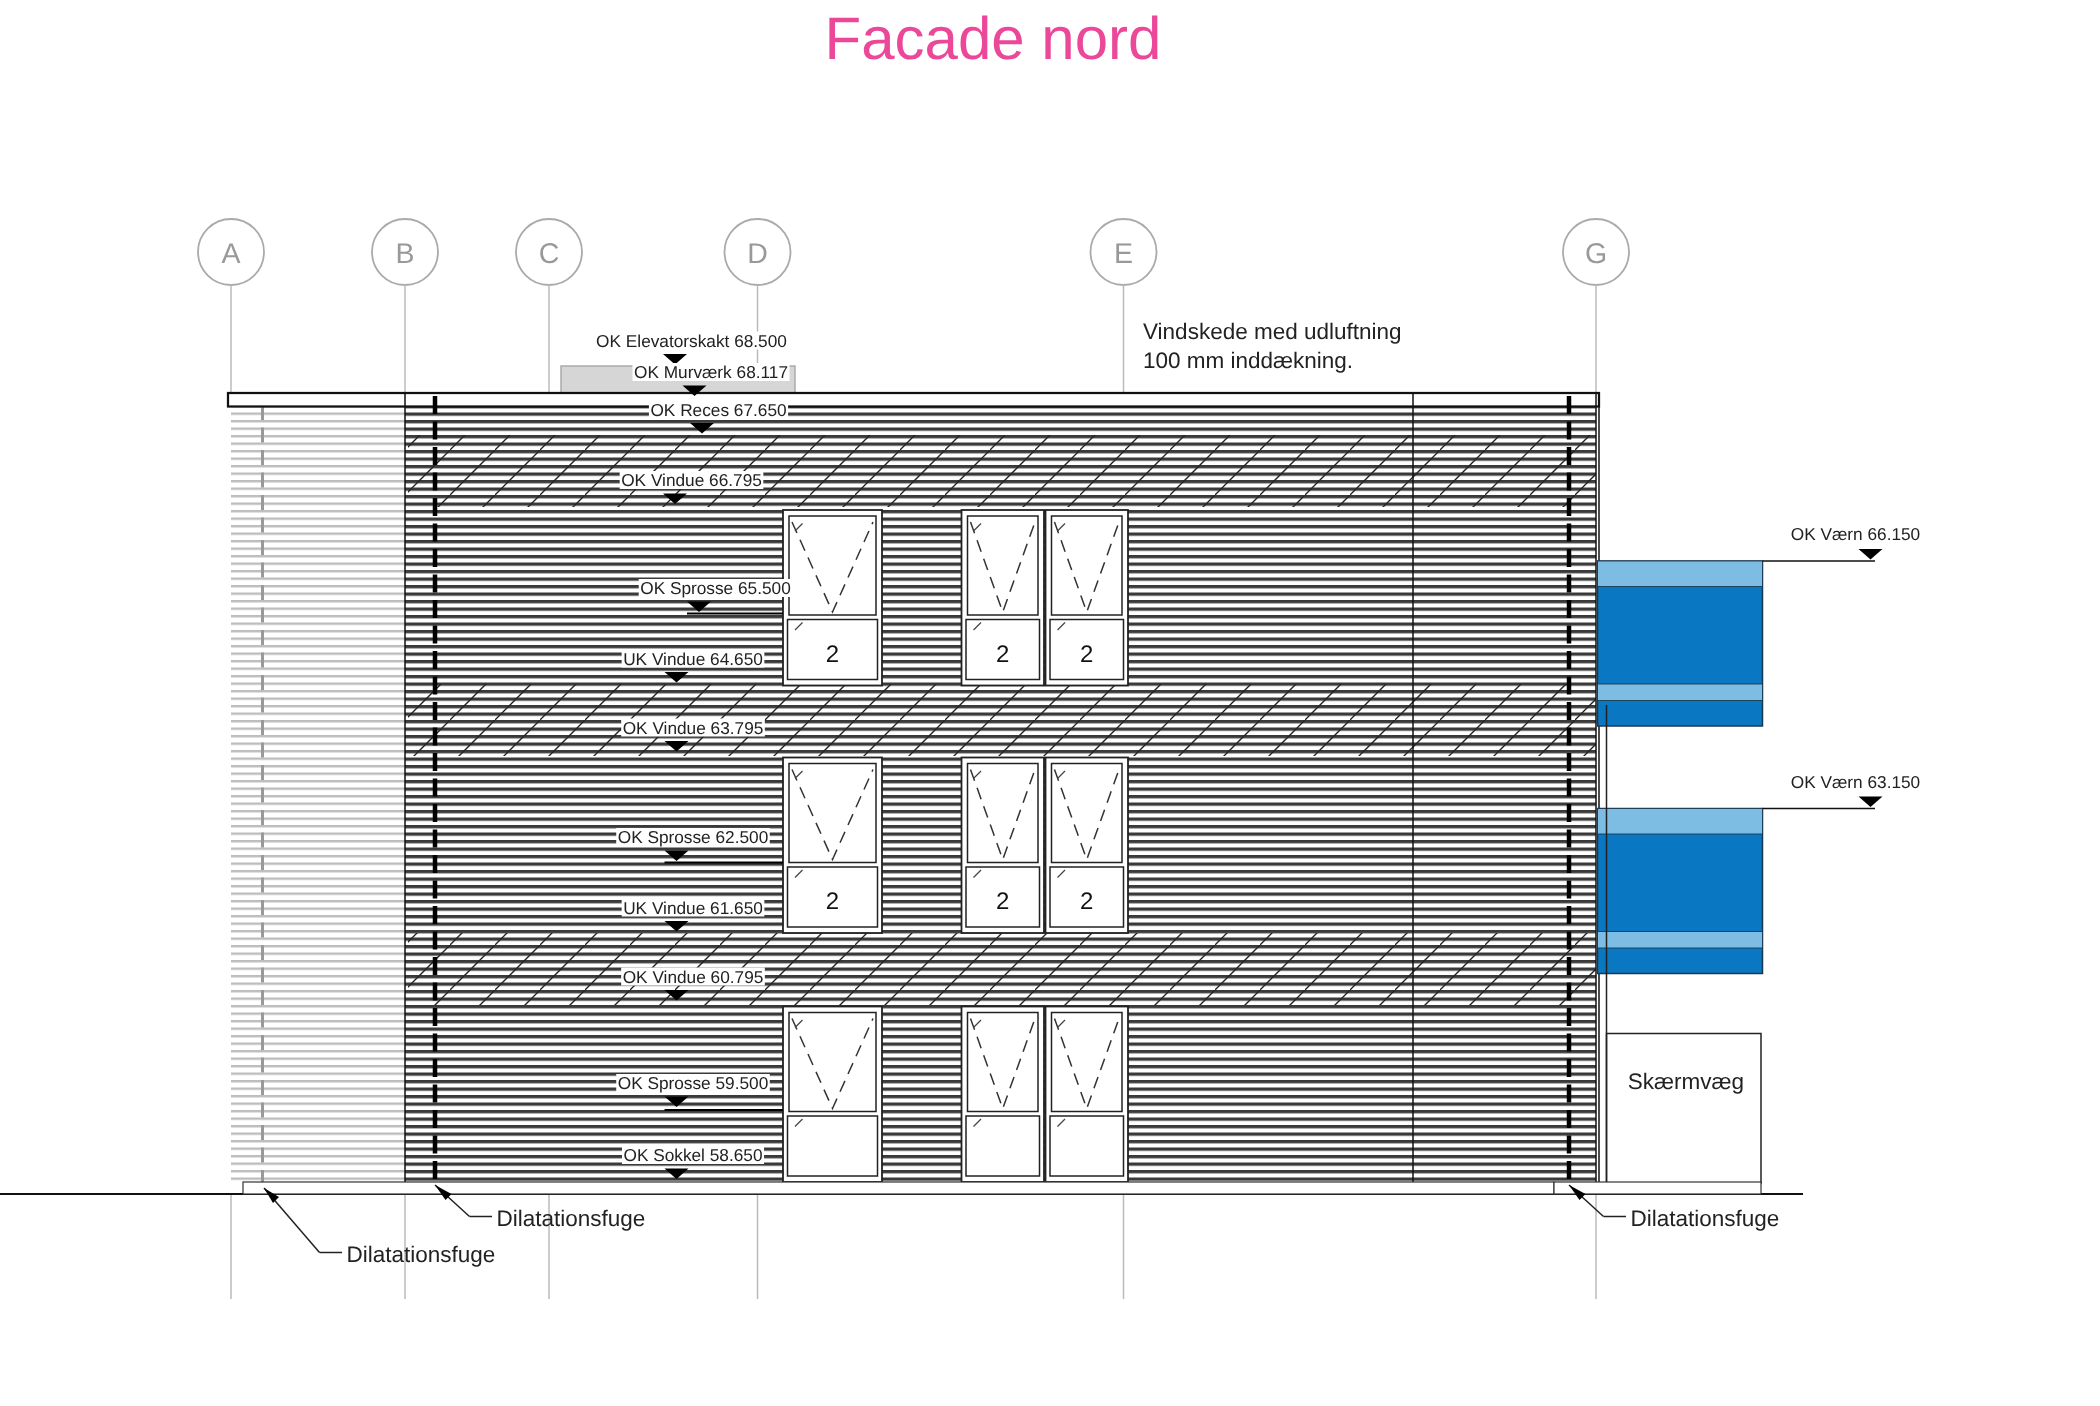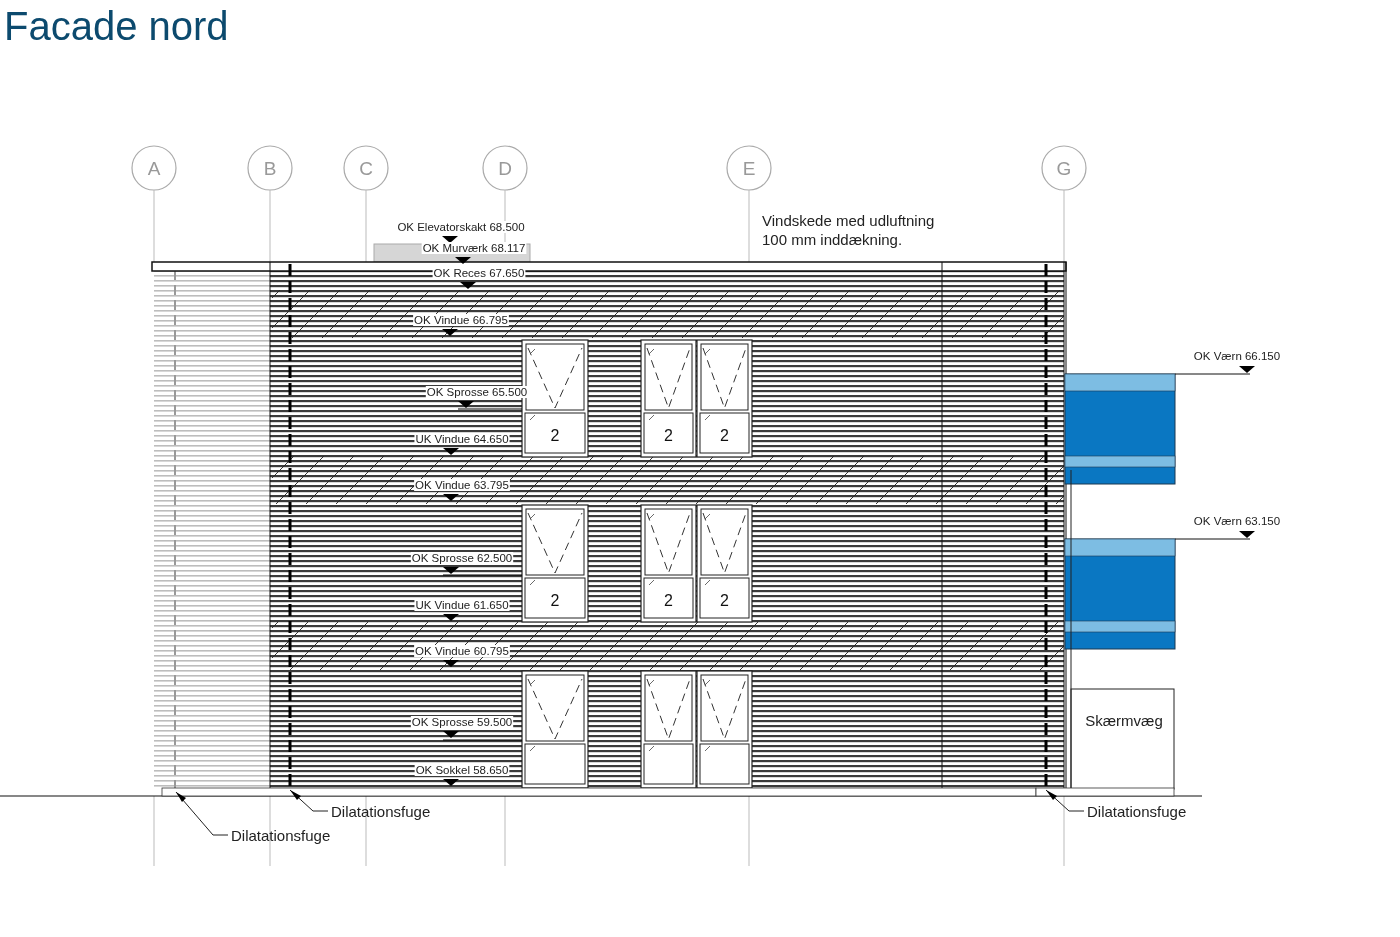"Facade nord" #title { color: #0c4a6e -> #ec4899; left: 4px -> 14px; text-align: left -> center }
